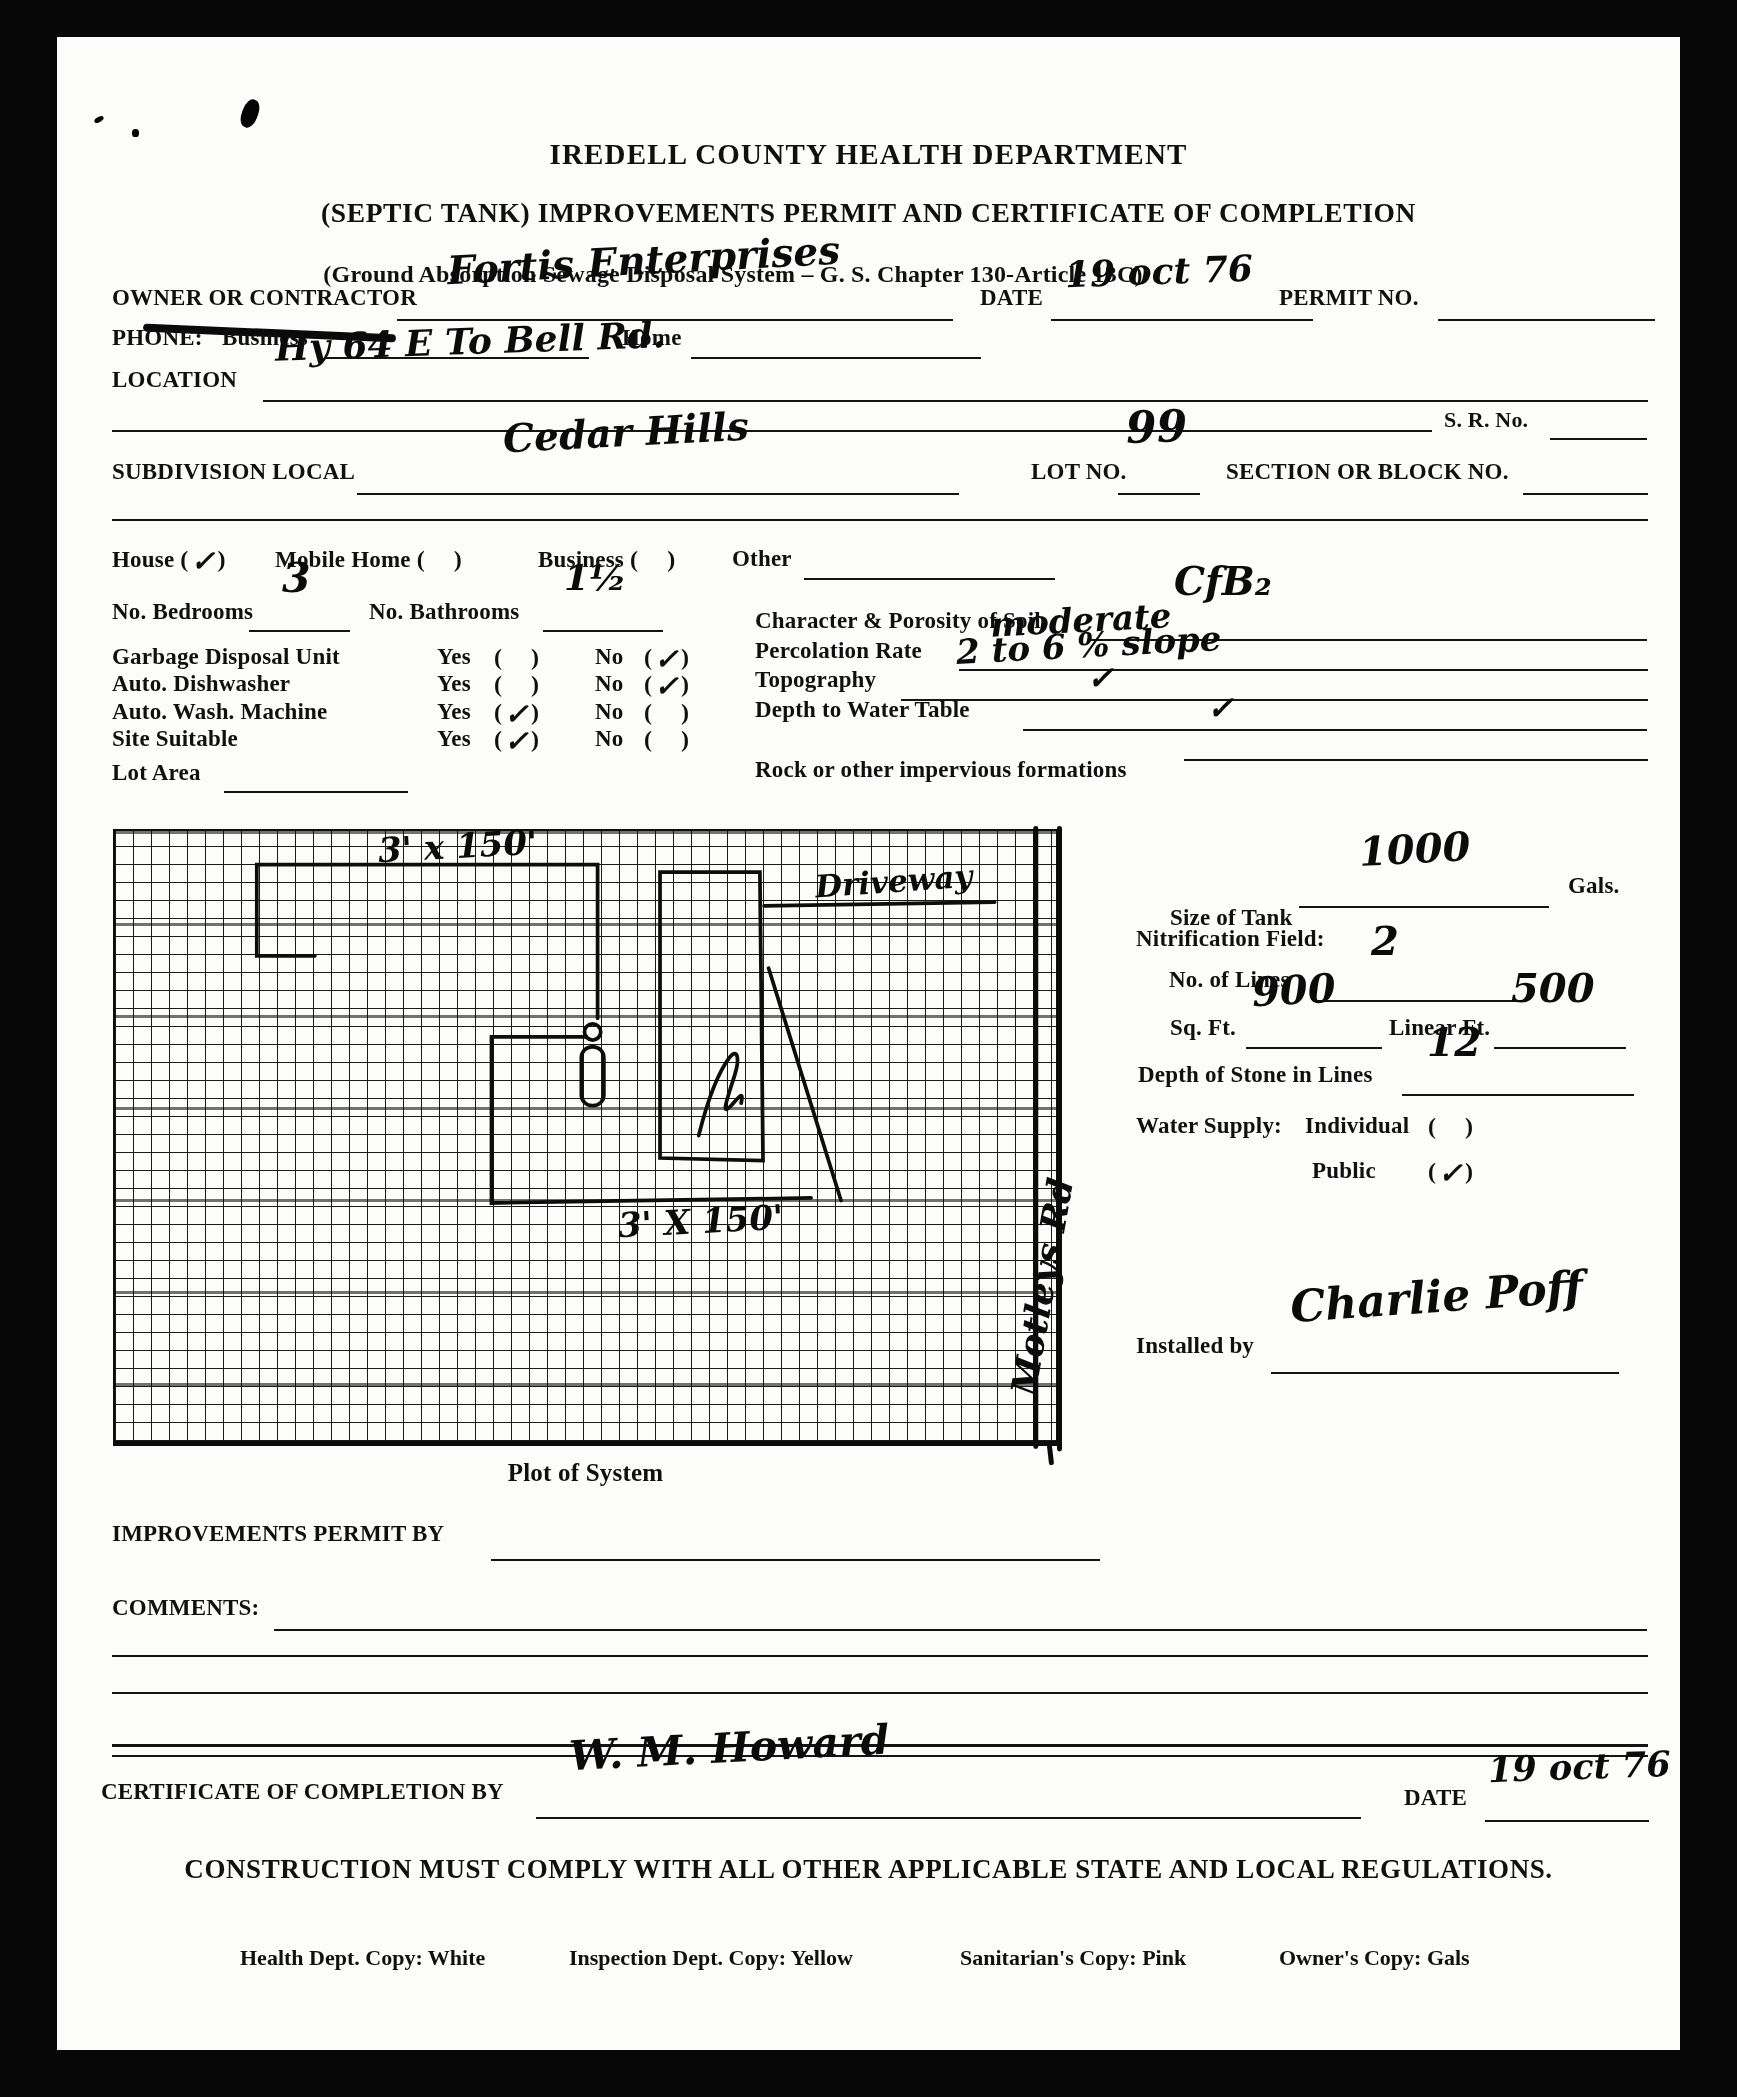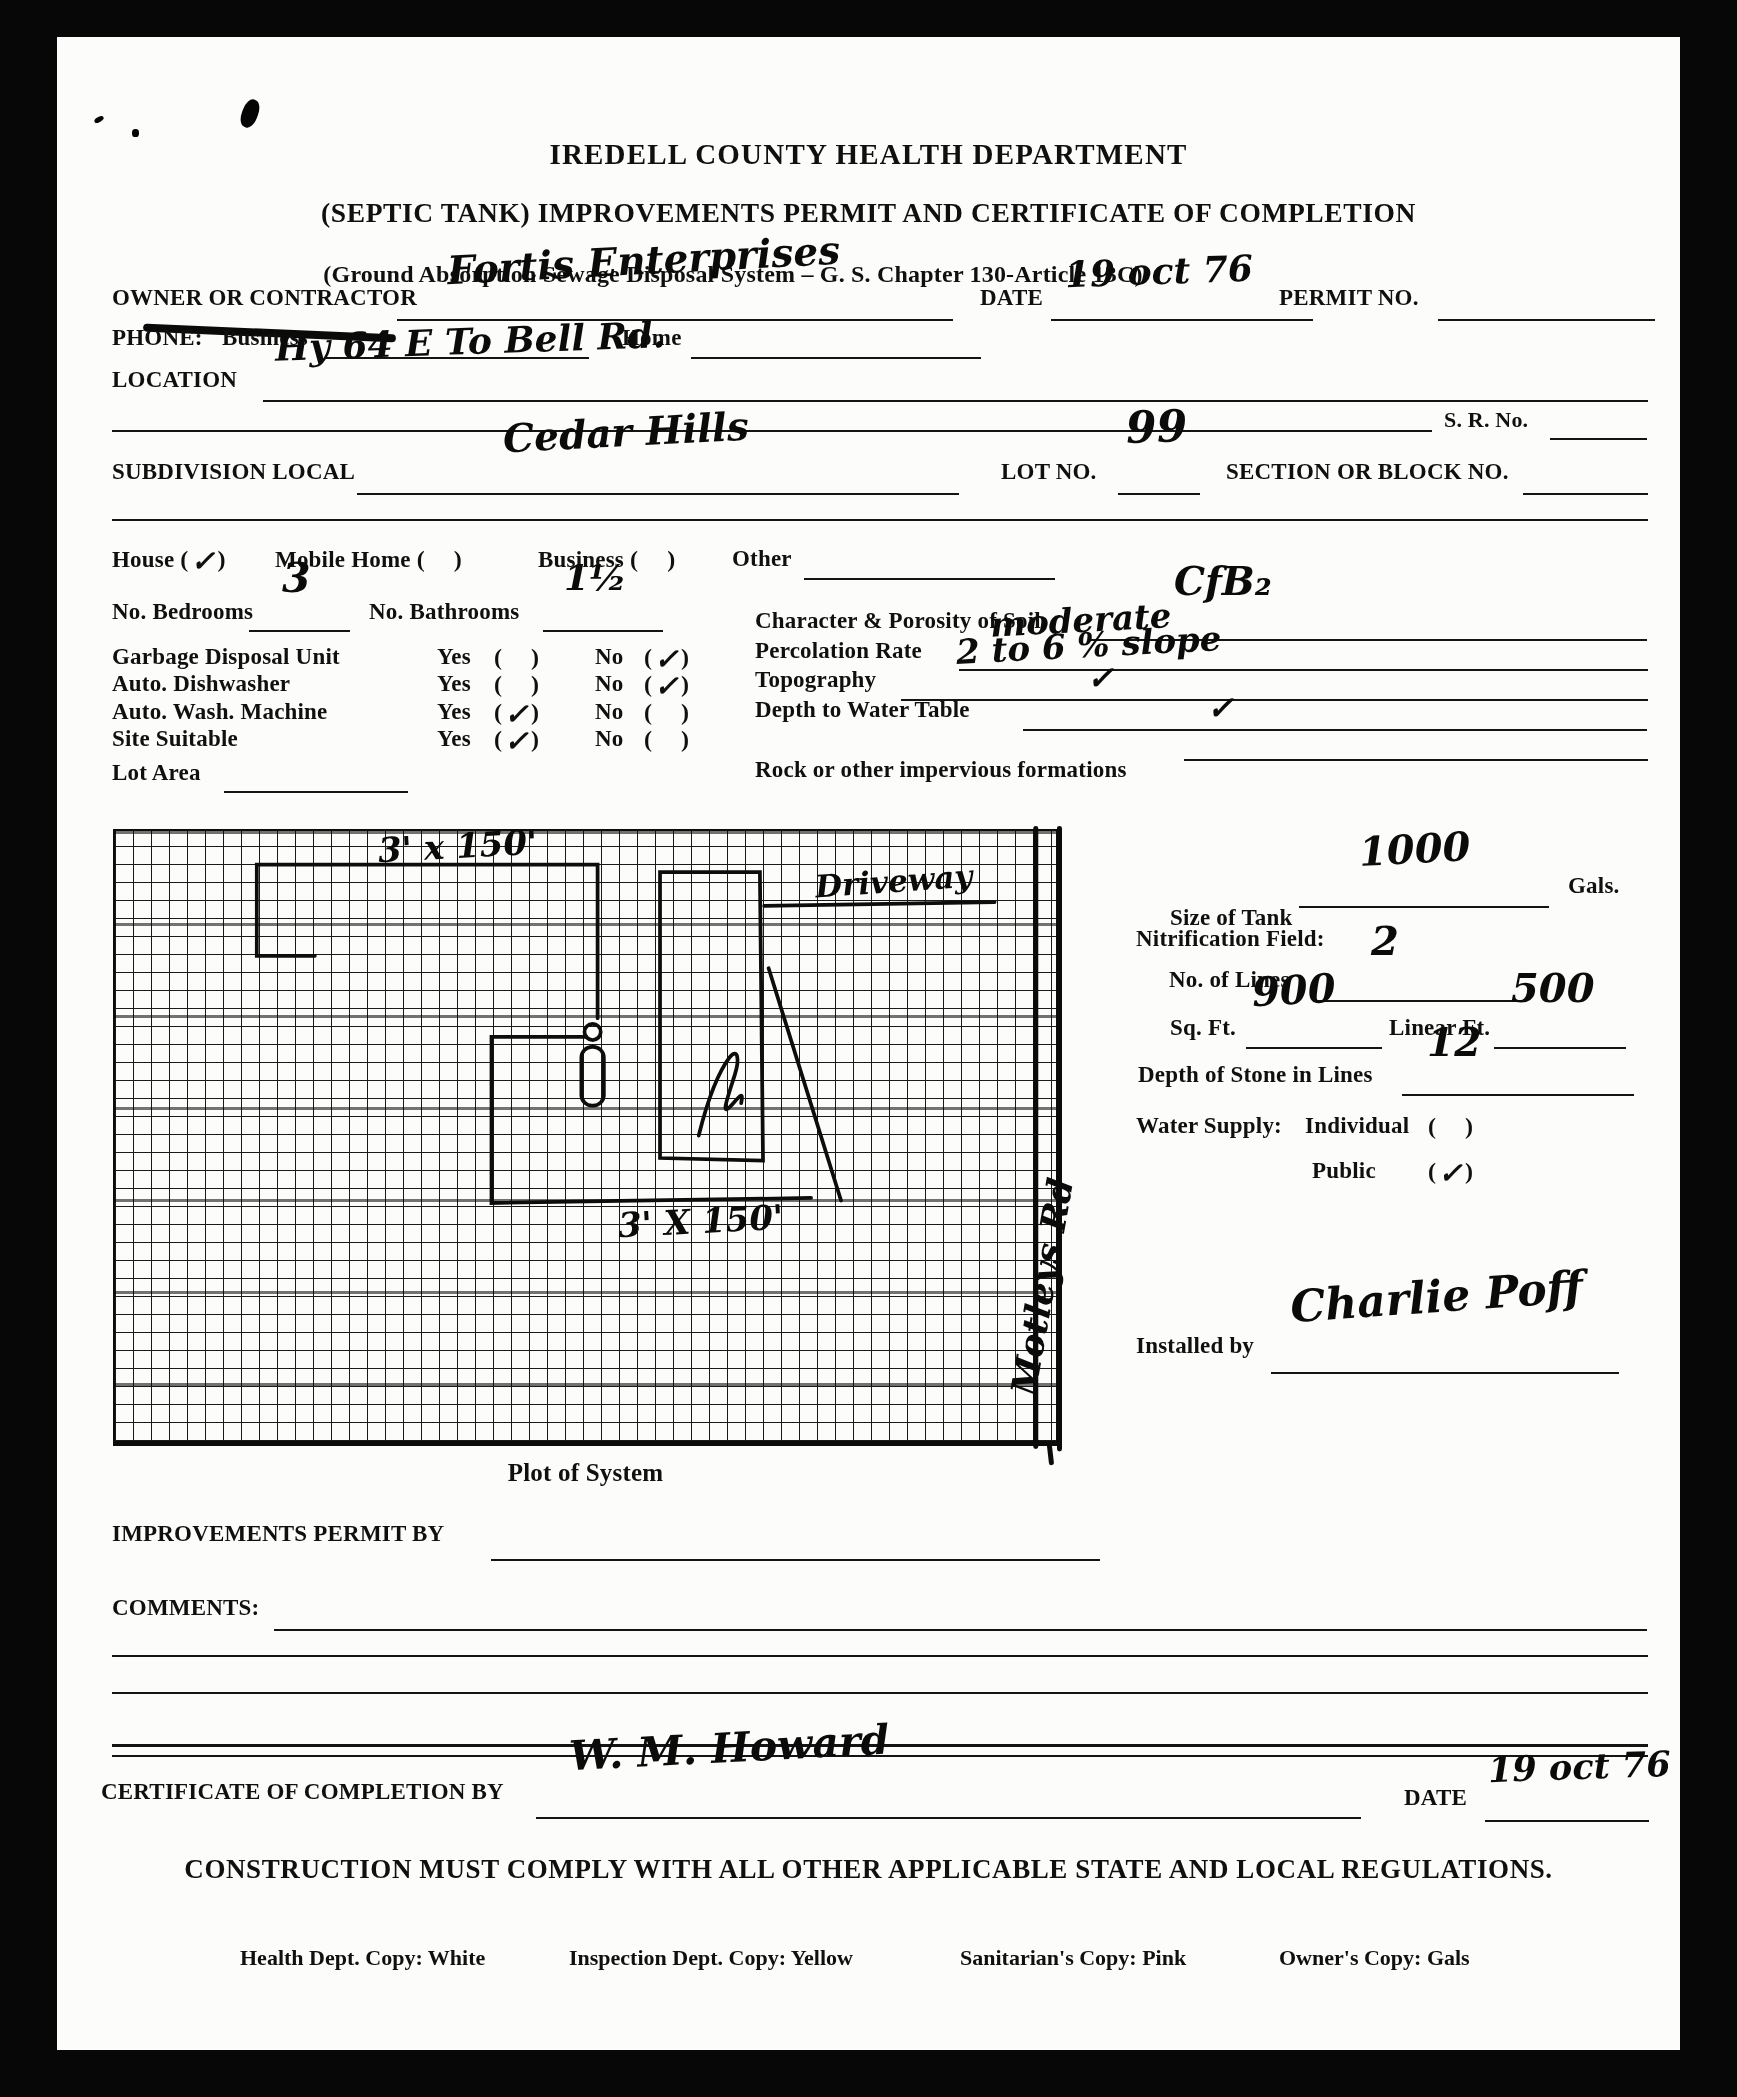"LOT NO." span.abs { left: 944px -> 974px }
